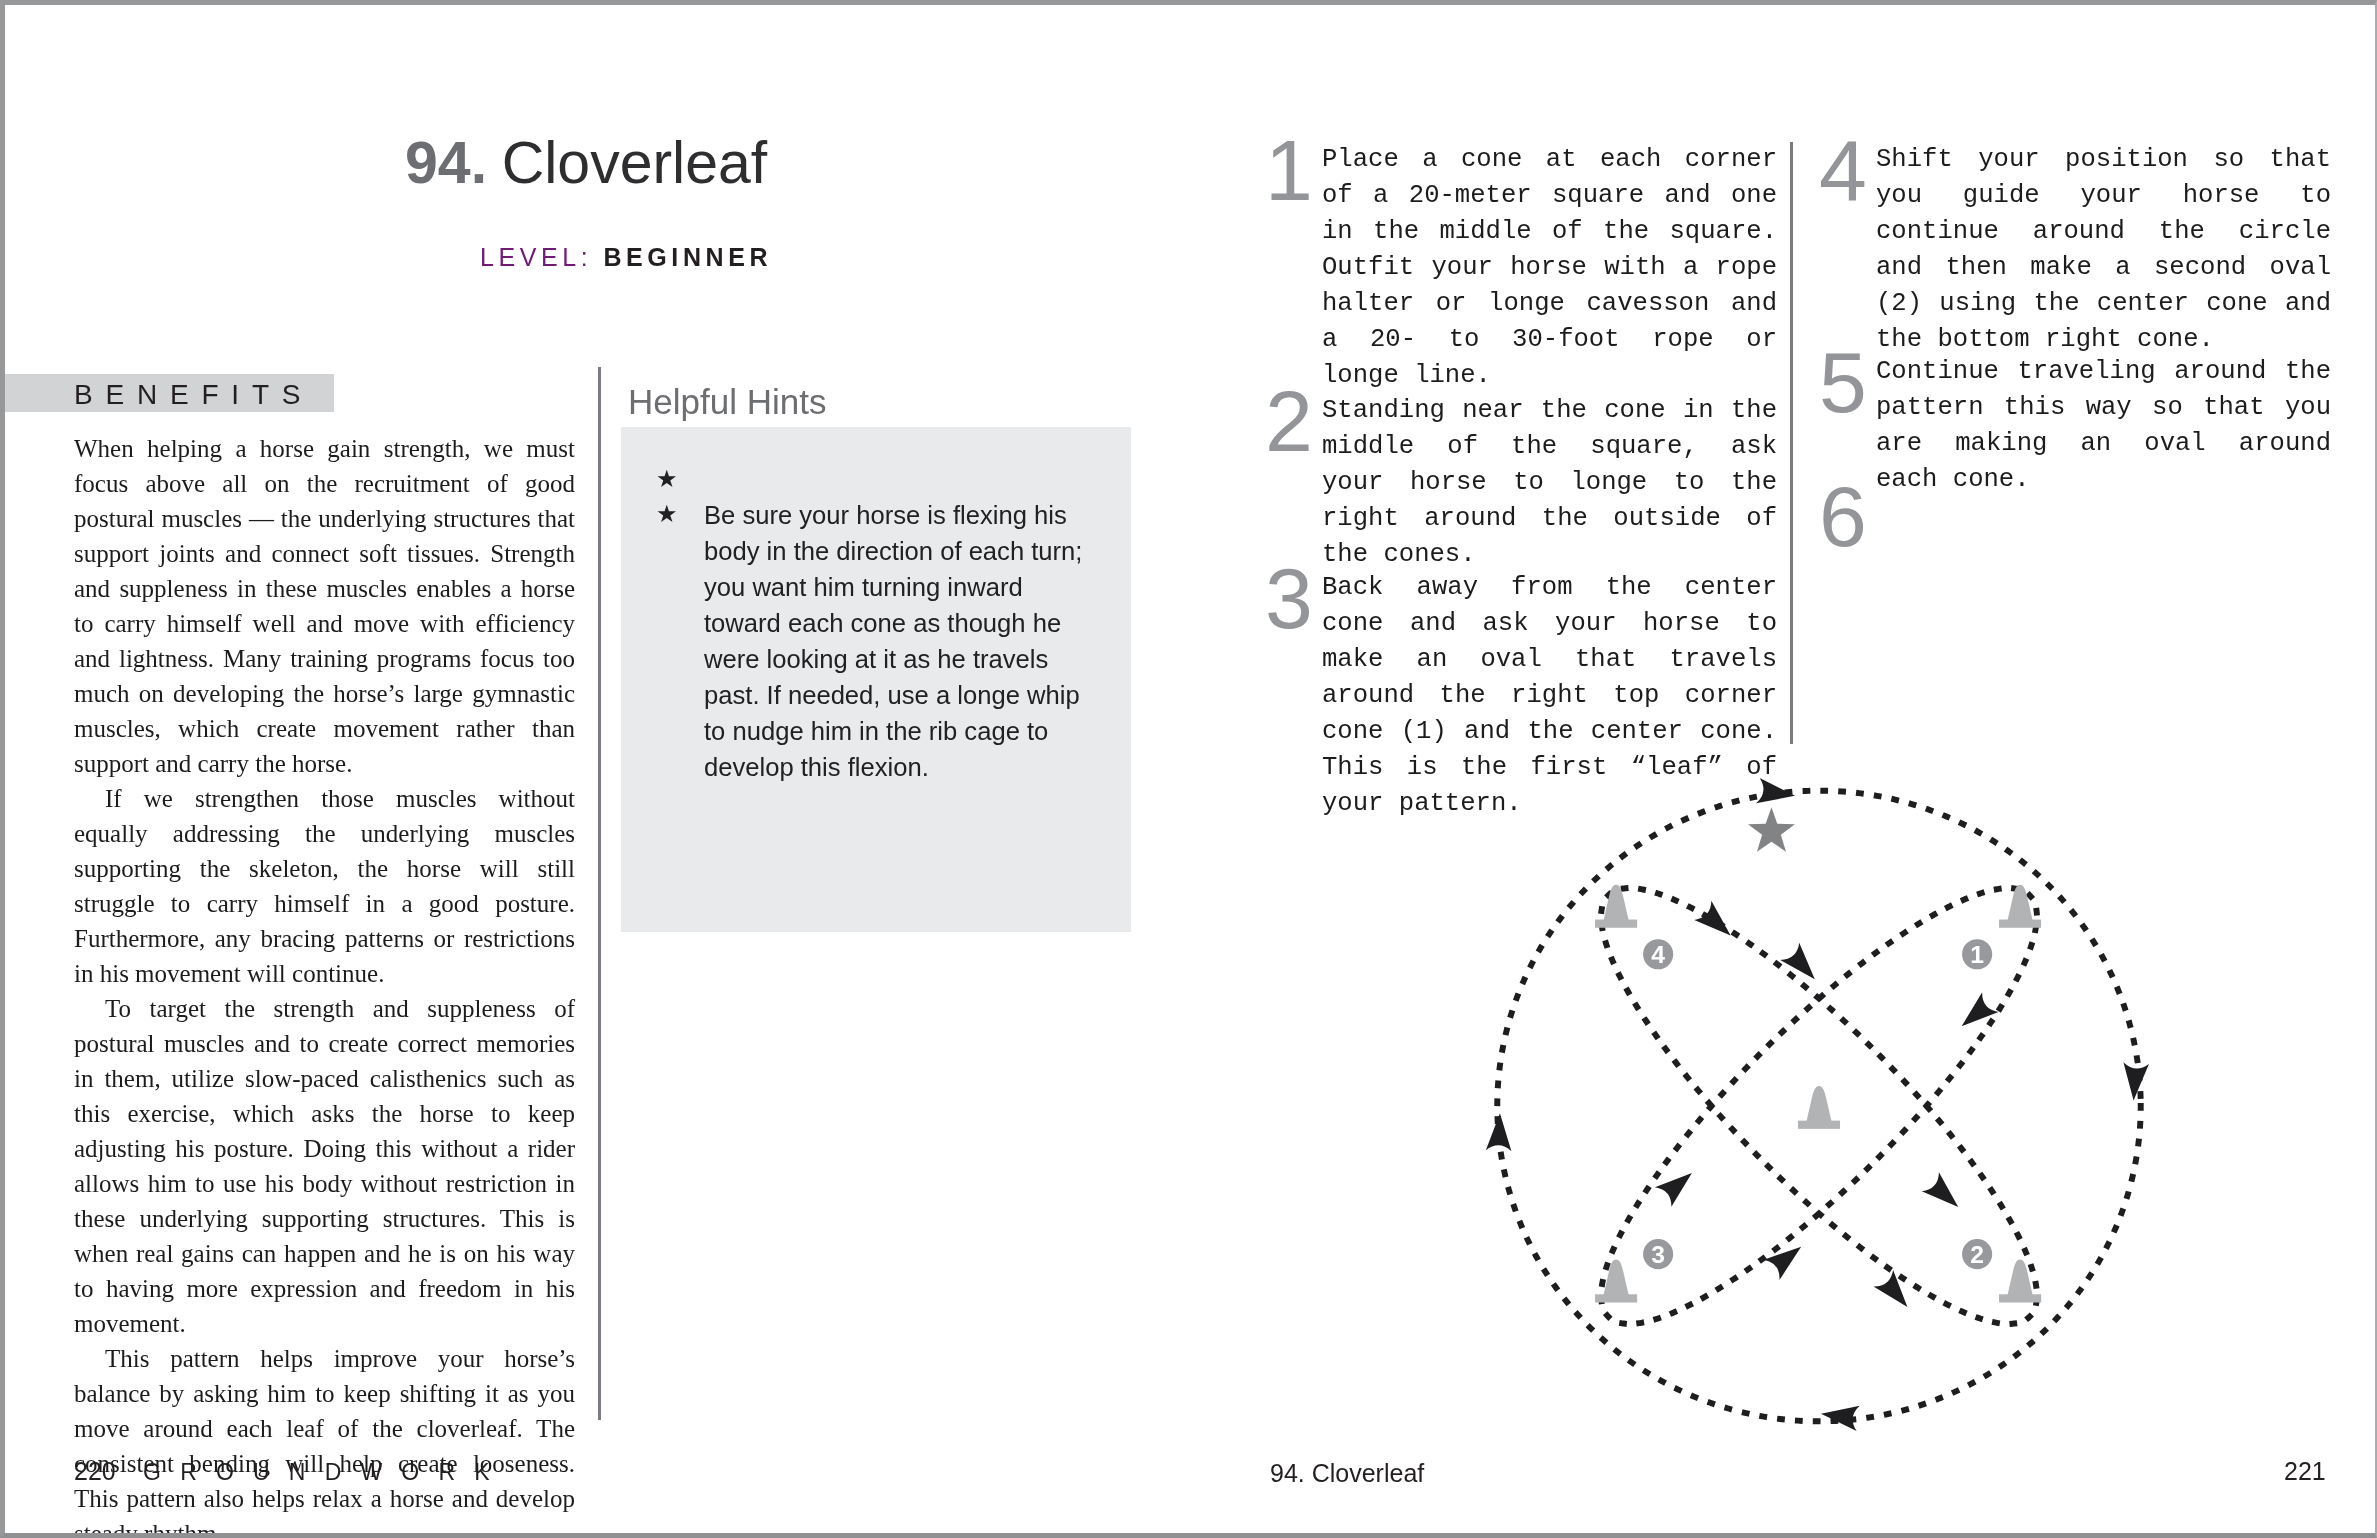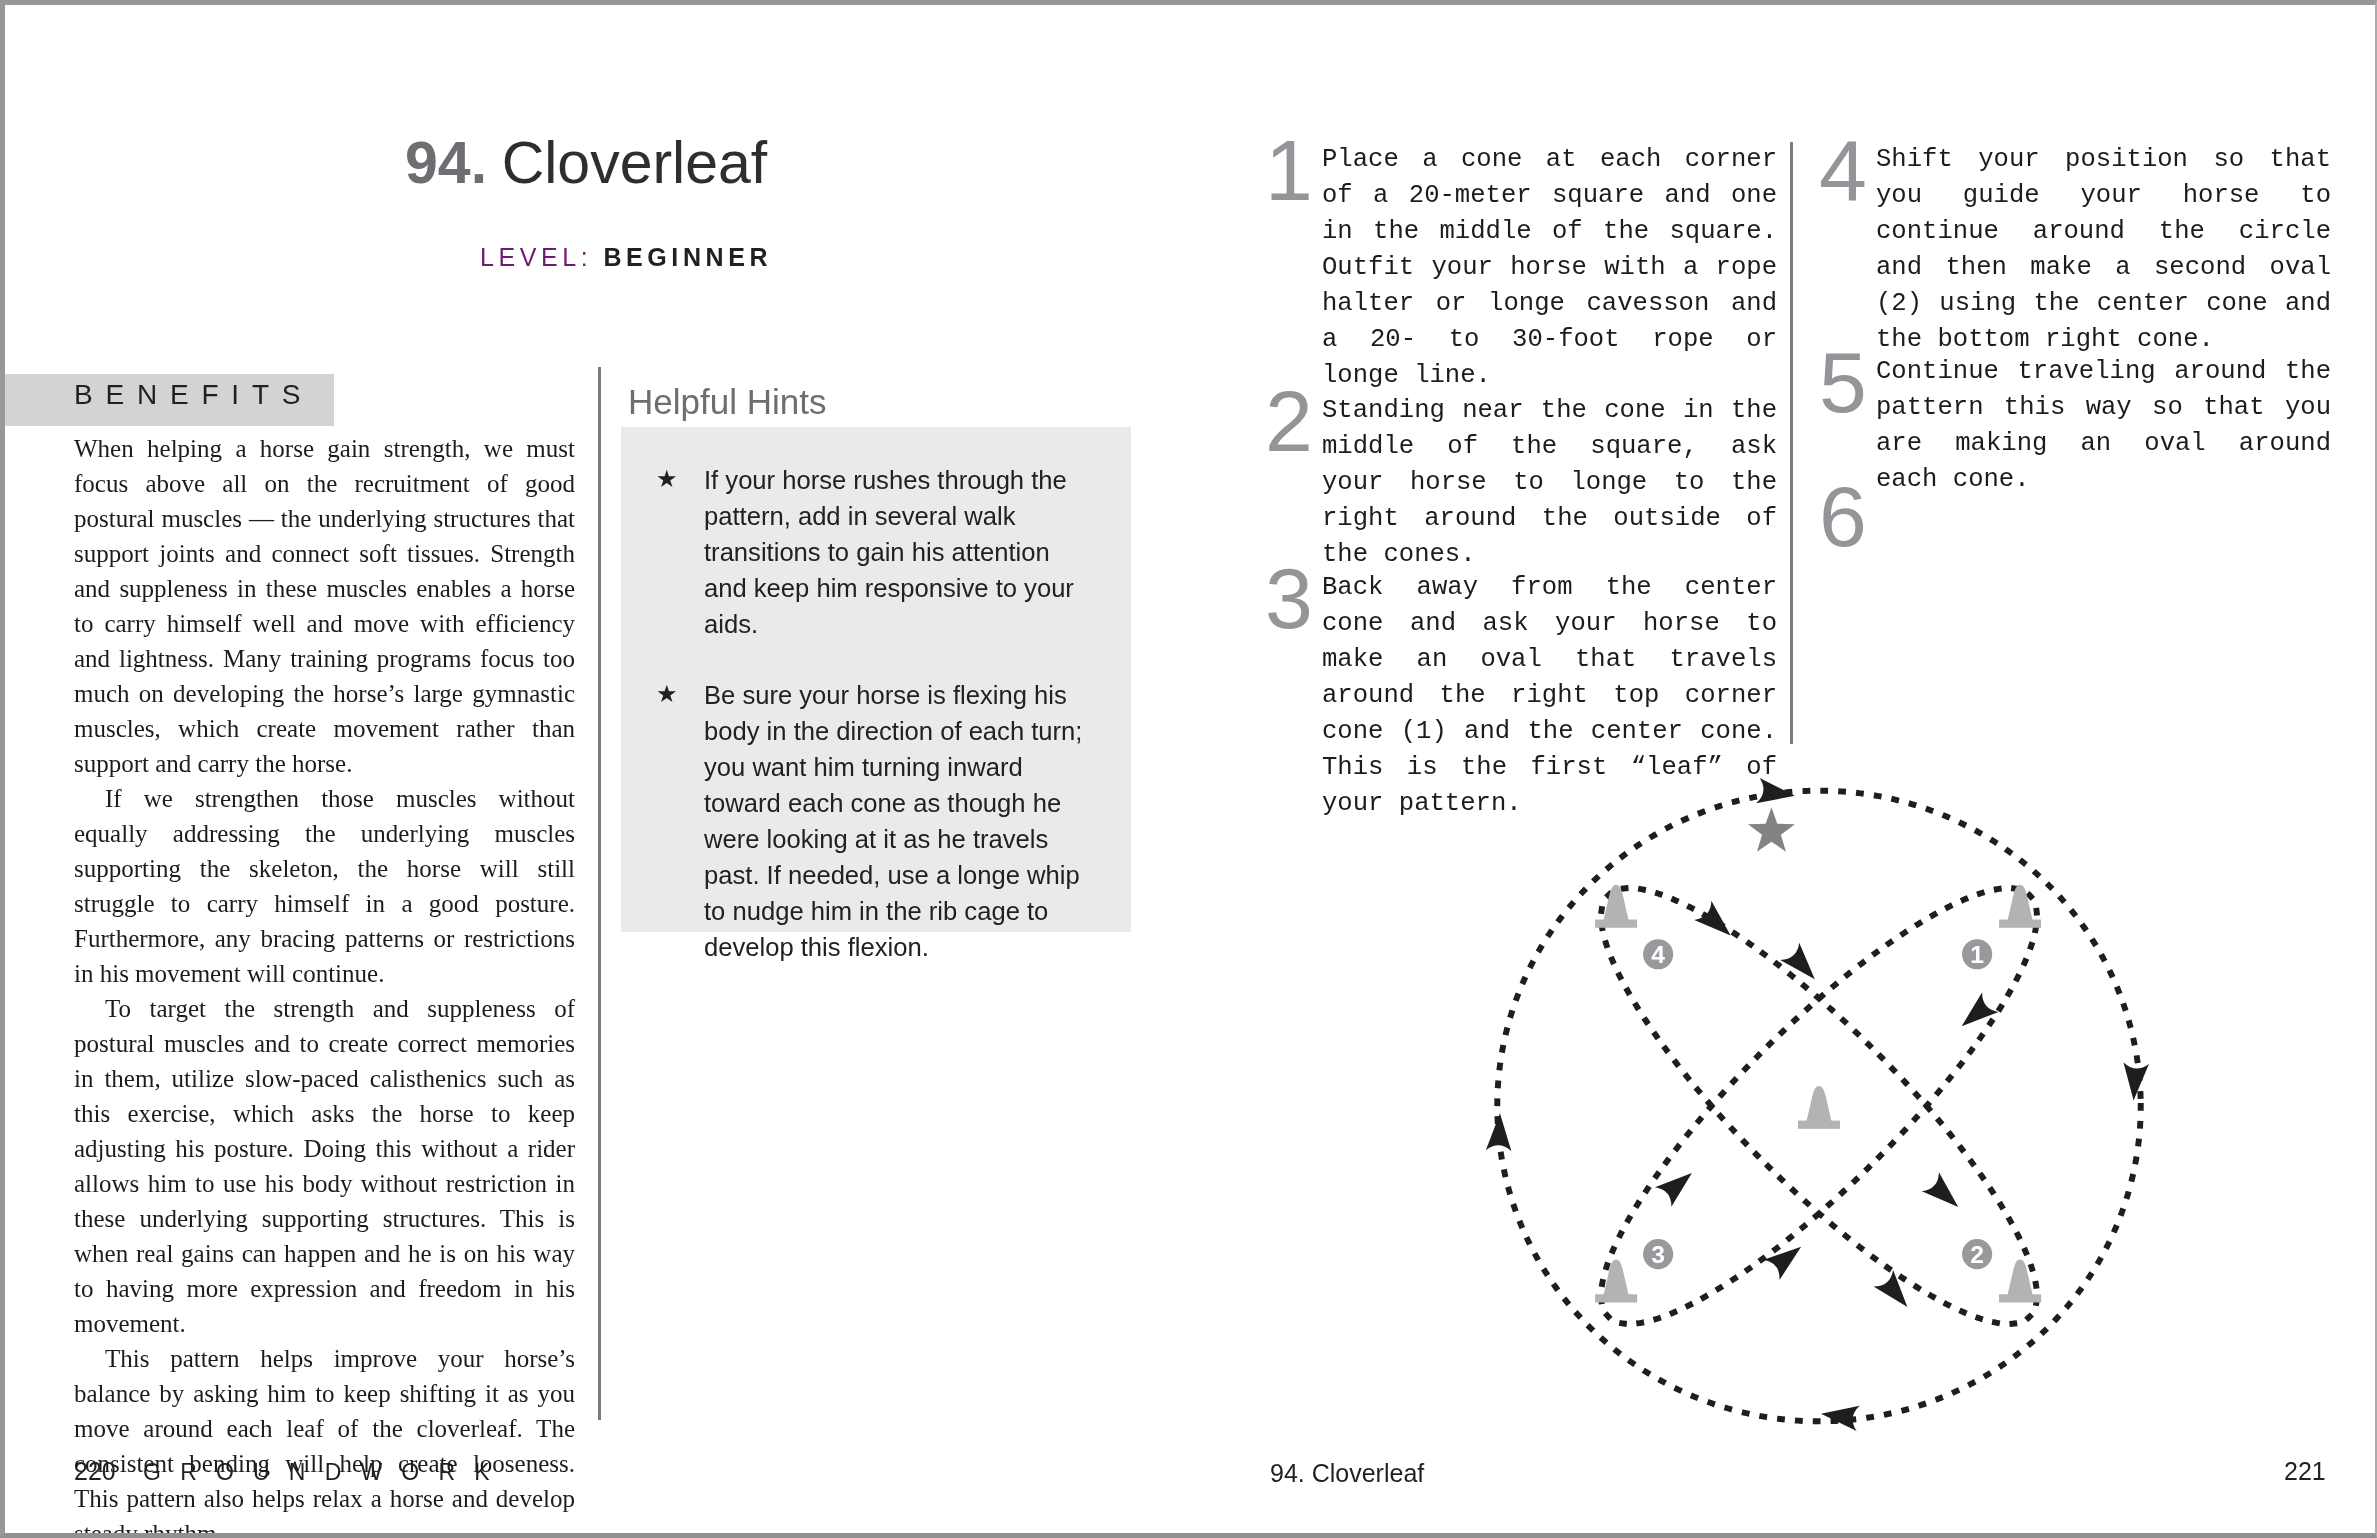"BENEFITS" .benefits-bar { height: 52px -> 38px }
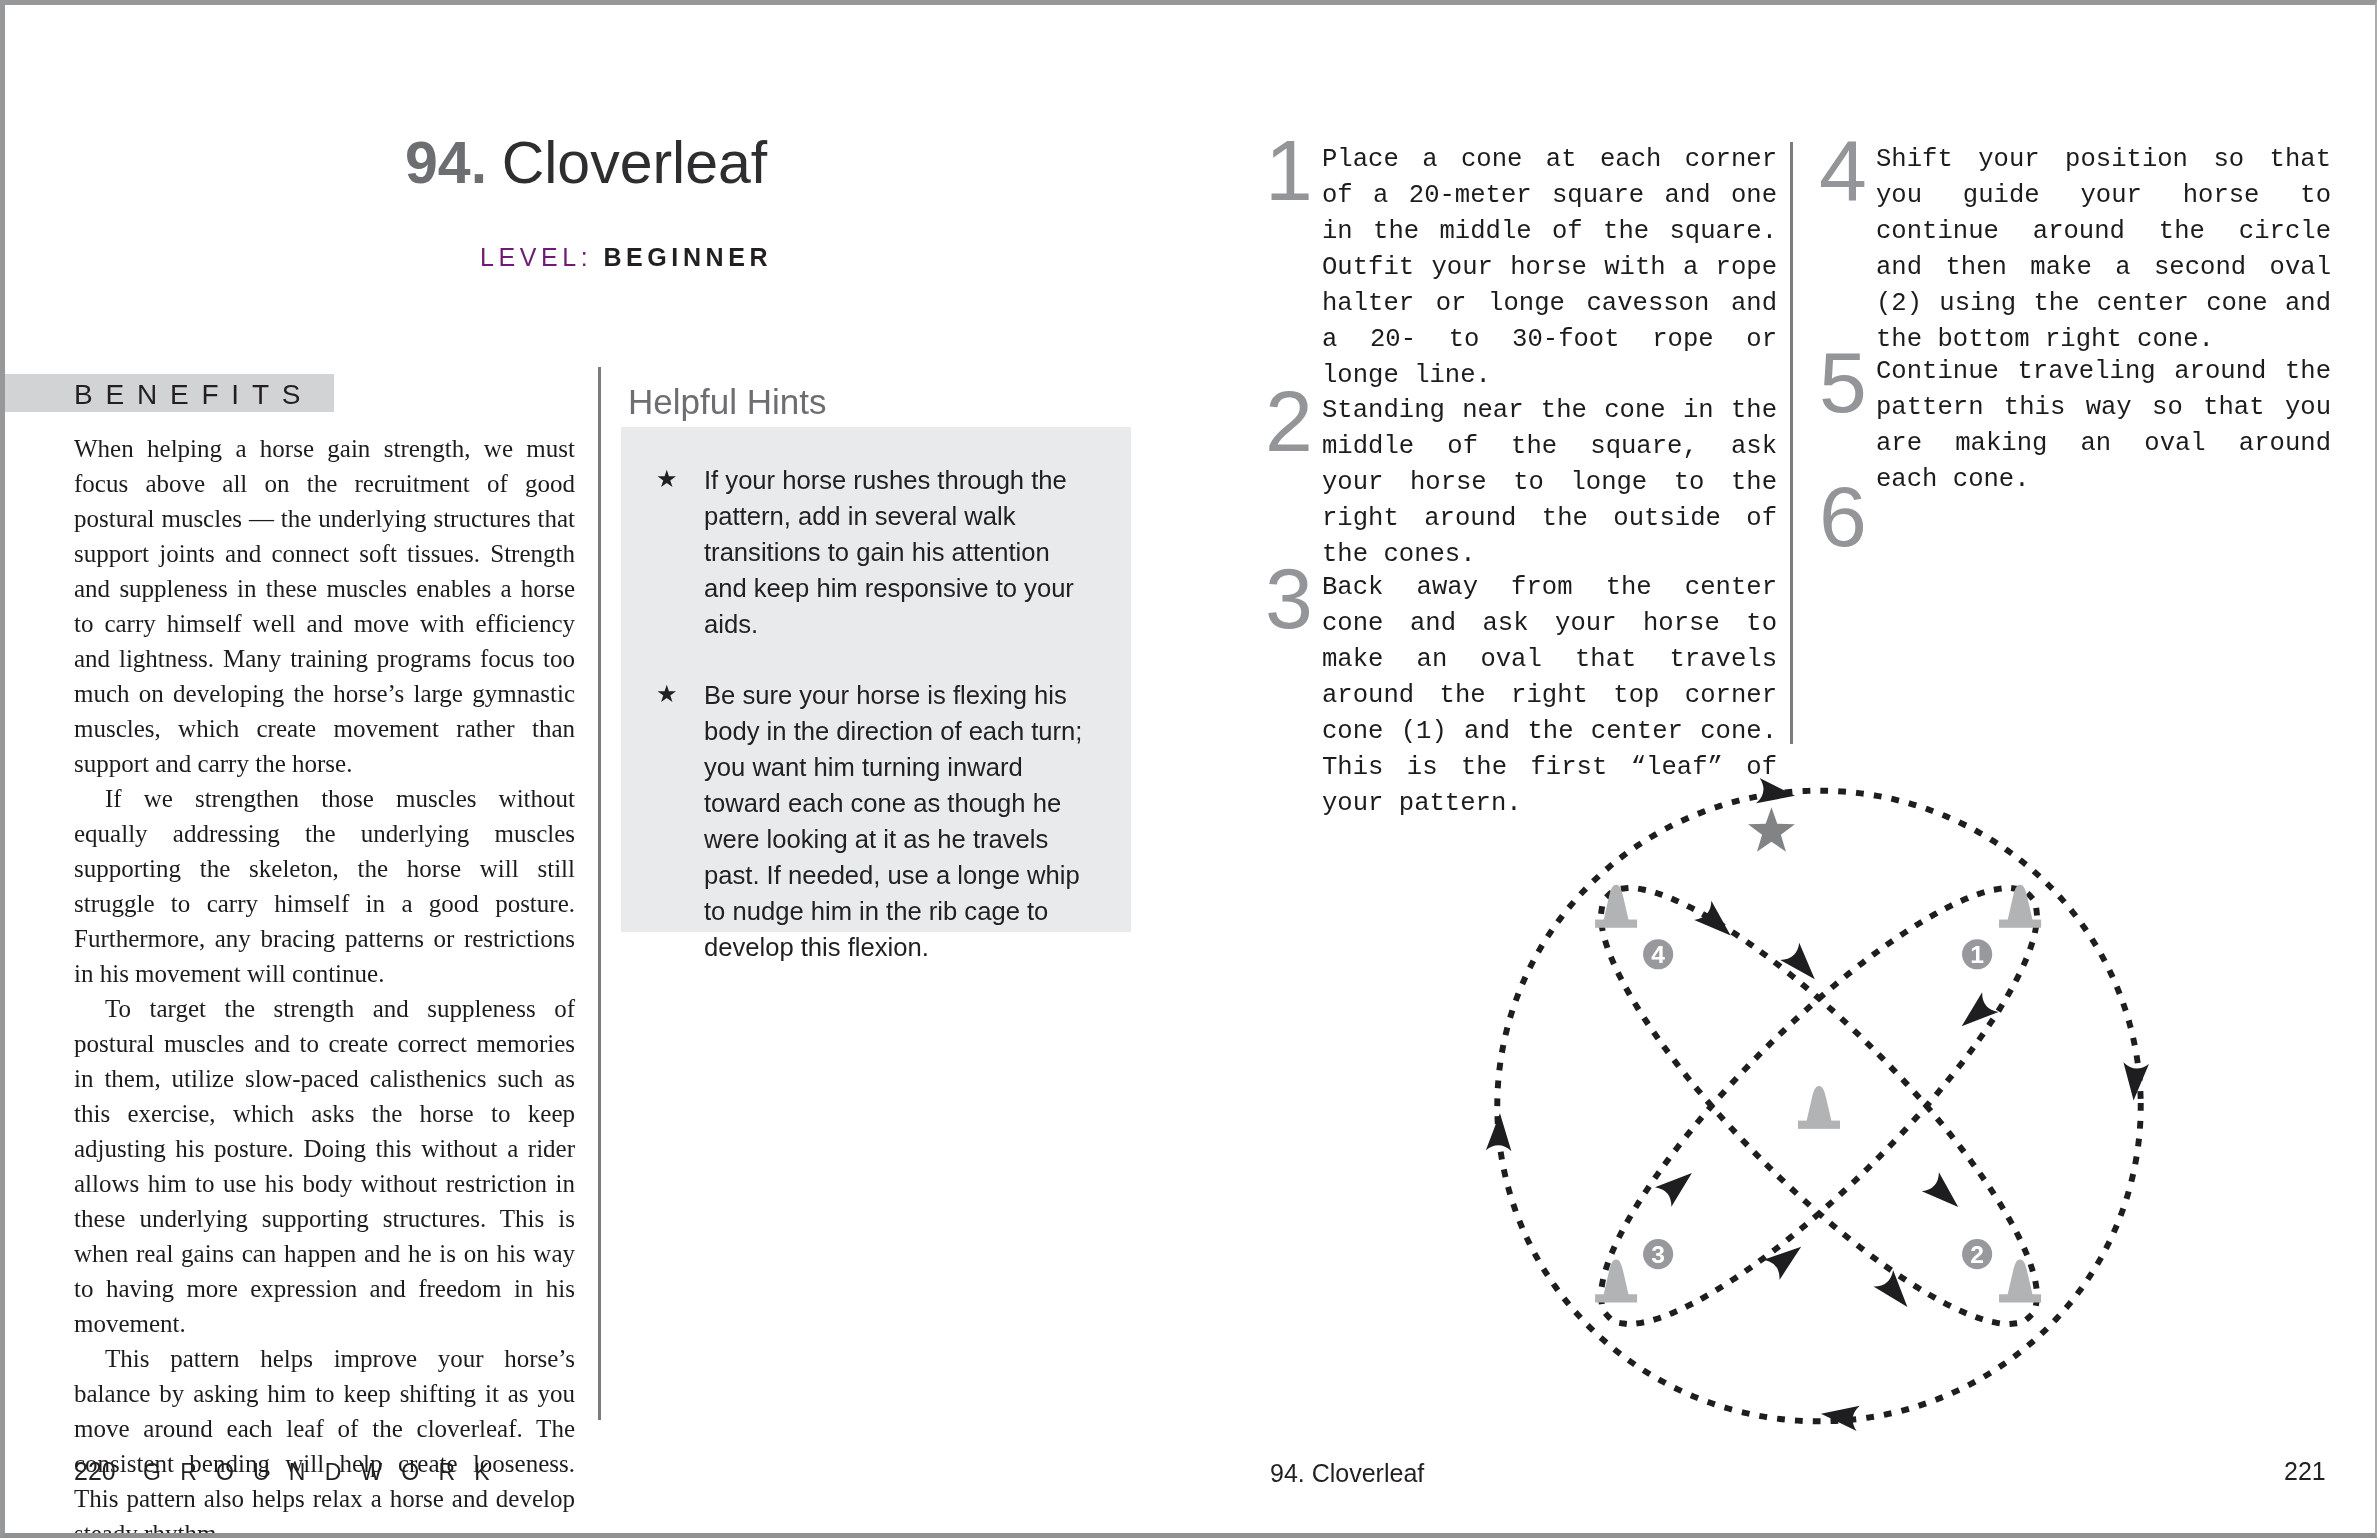"If your horse rushes through" span { html: <span>If your horse rushes through the pattern, add in several walk transitions to gain his attention and keep him responsive to your aids.</span> -> none }
